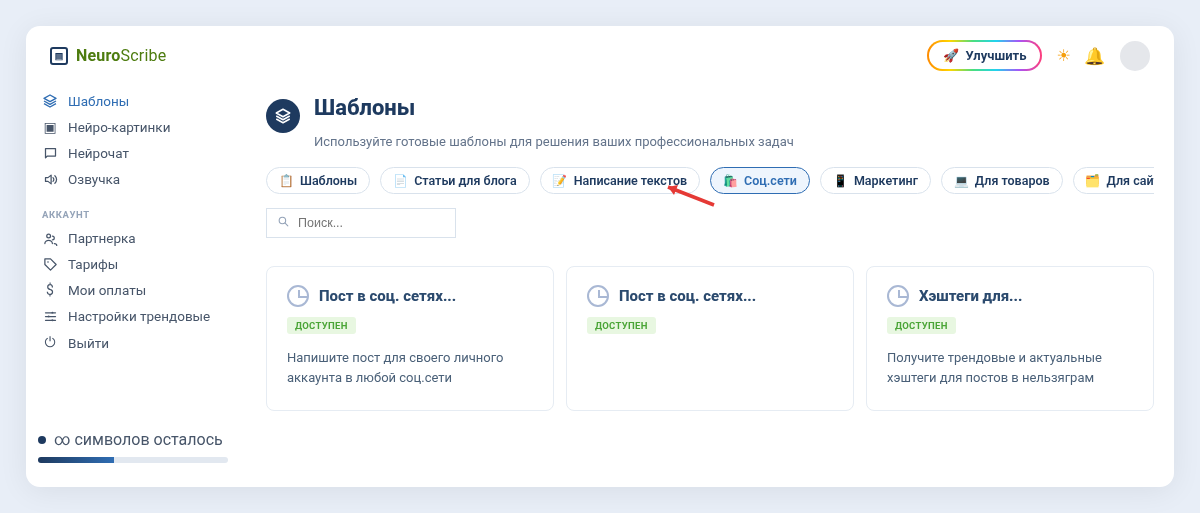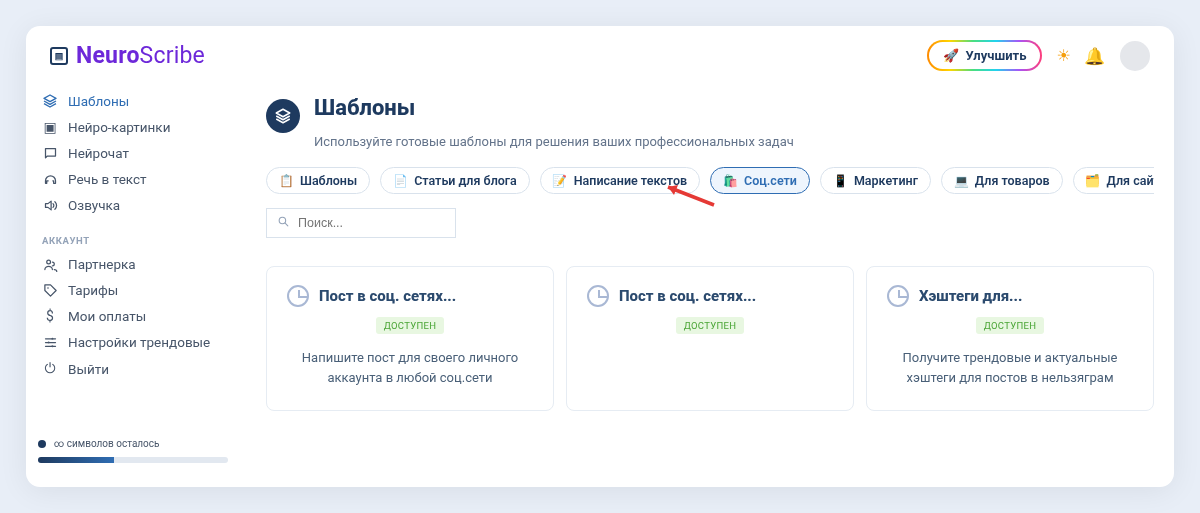"NeuroScribe" .logo-text { color: #6d28d9 -> #4d7c0f; font-size: 23px -> 16px }
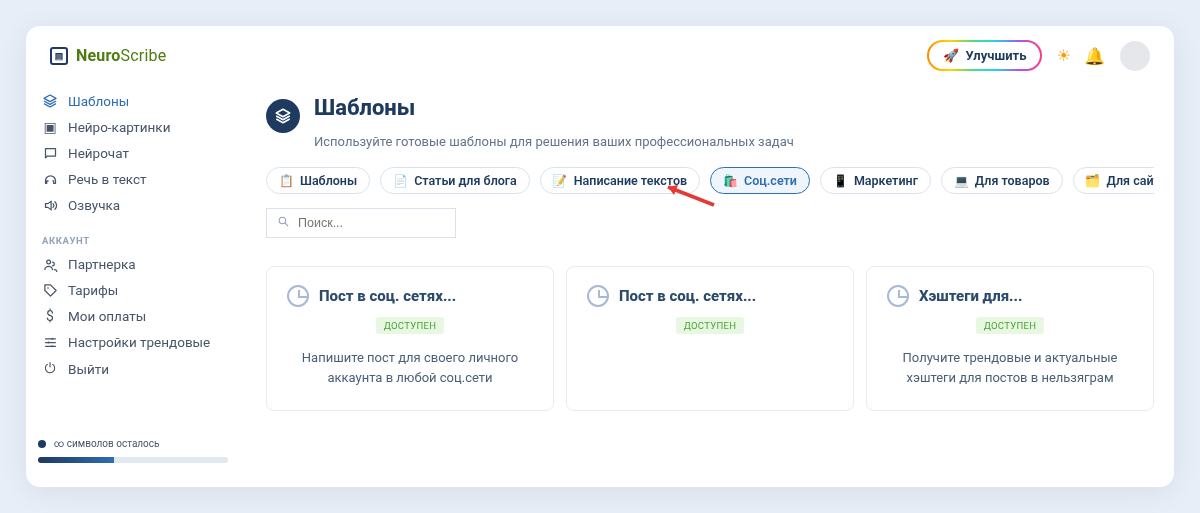"Речь в текст" div.sidebar-item { html: <div> <span> <svg> <path></path> </svg> </span> <span>Речь в текст</span> </div> -> none }
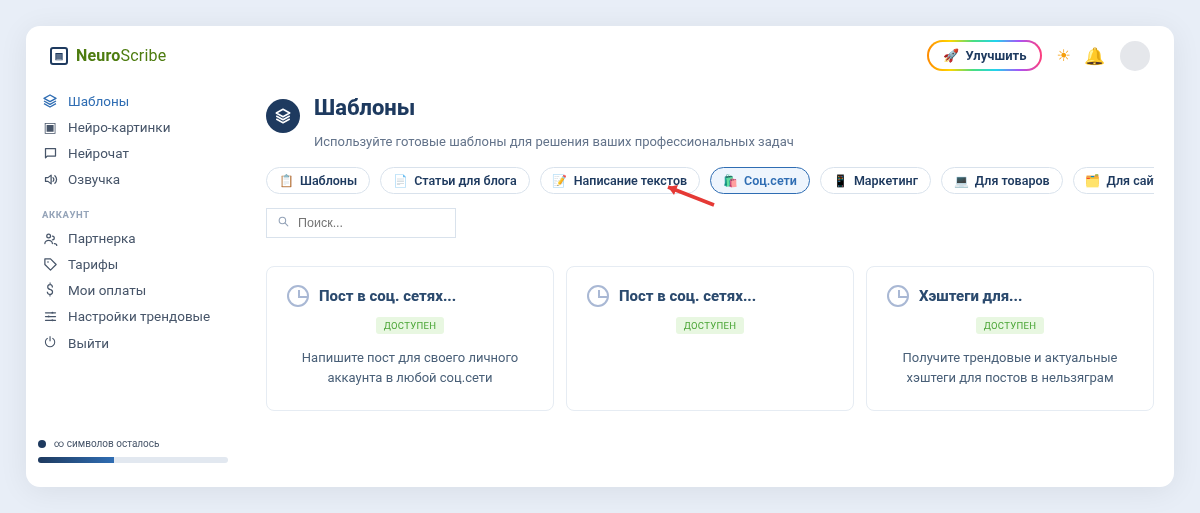"Пост в соц. сетях..." .cards-row { text-align: center -> none }
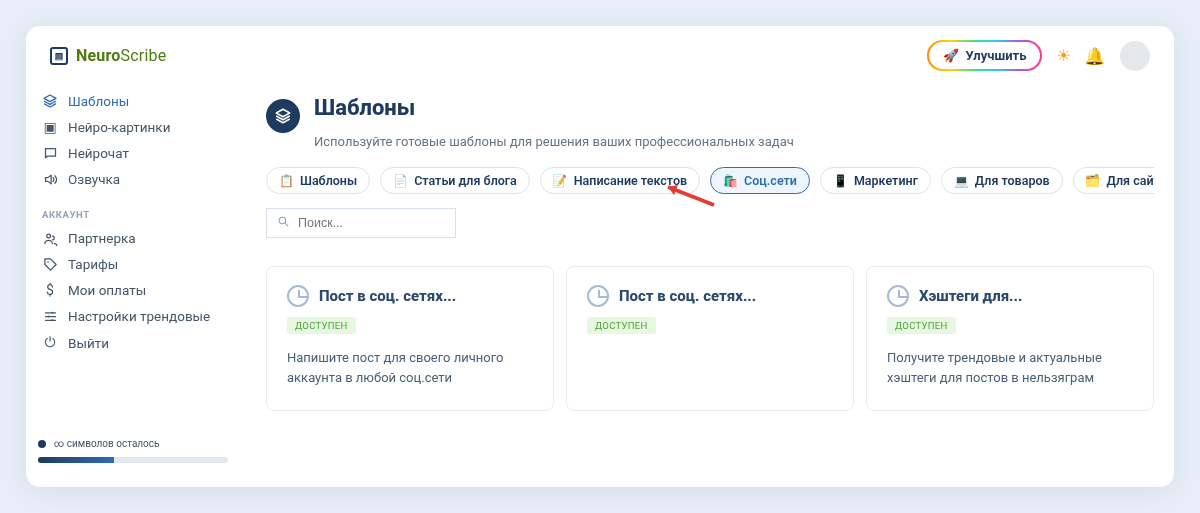"ДОСТУПЕН" .badge { font-weight: 400 -> 700 }
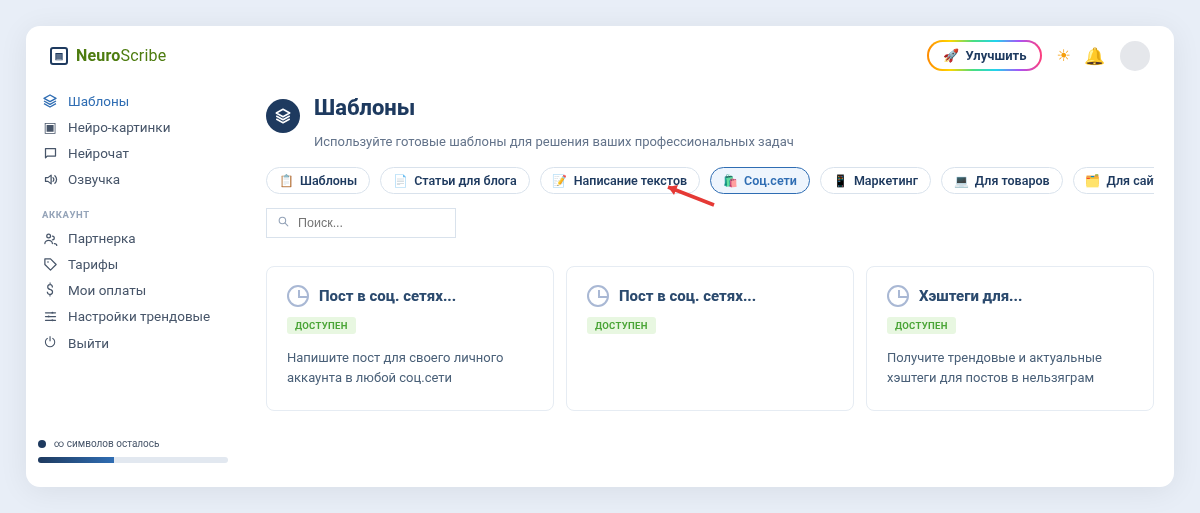"∞ символов осталось" .sidebar-bottom { font-size: 10px -> 16px }
